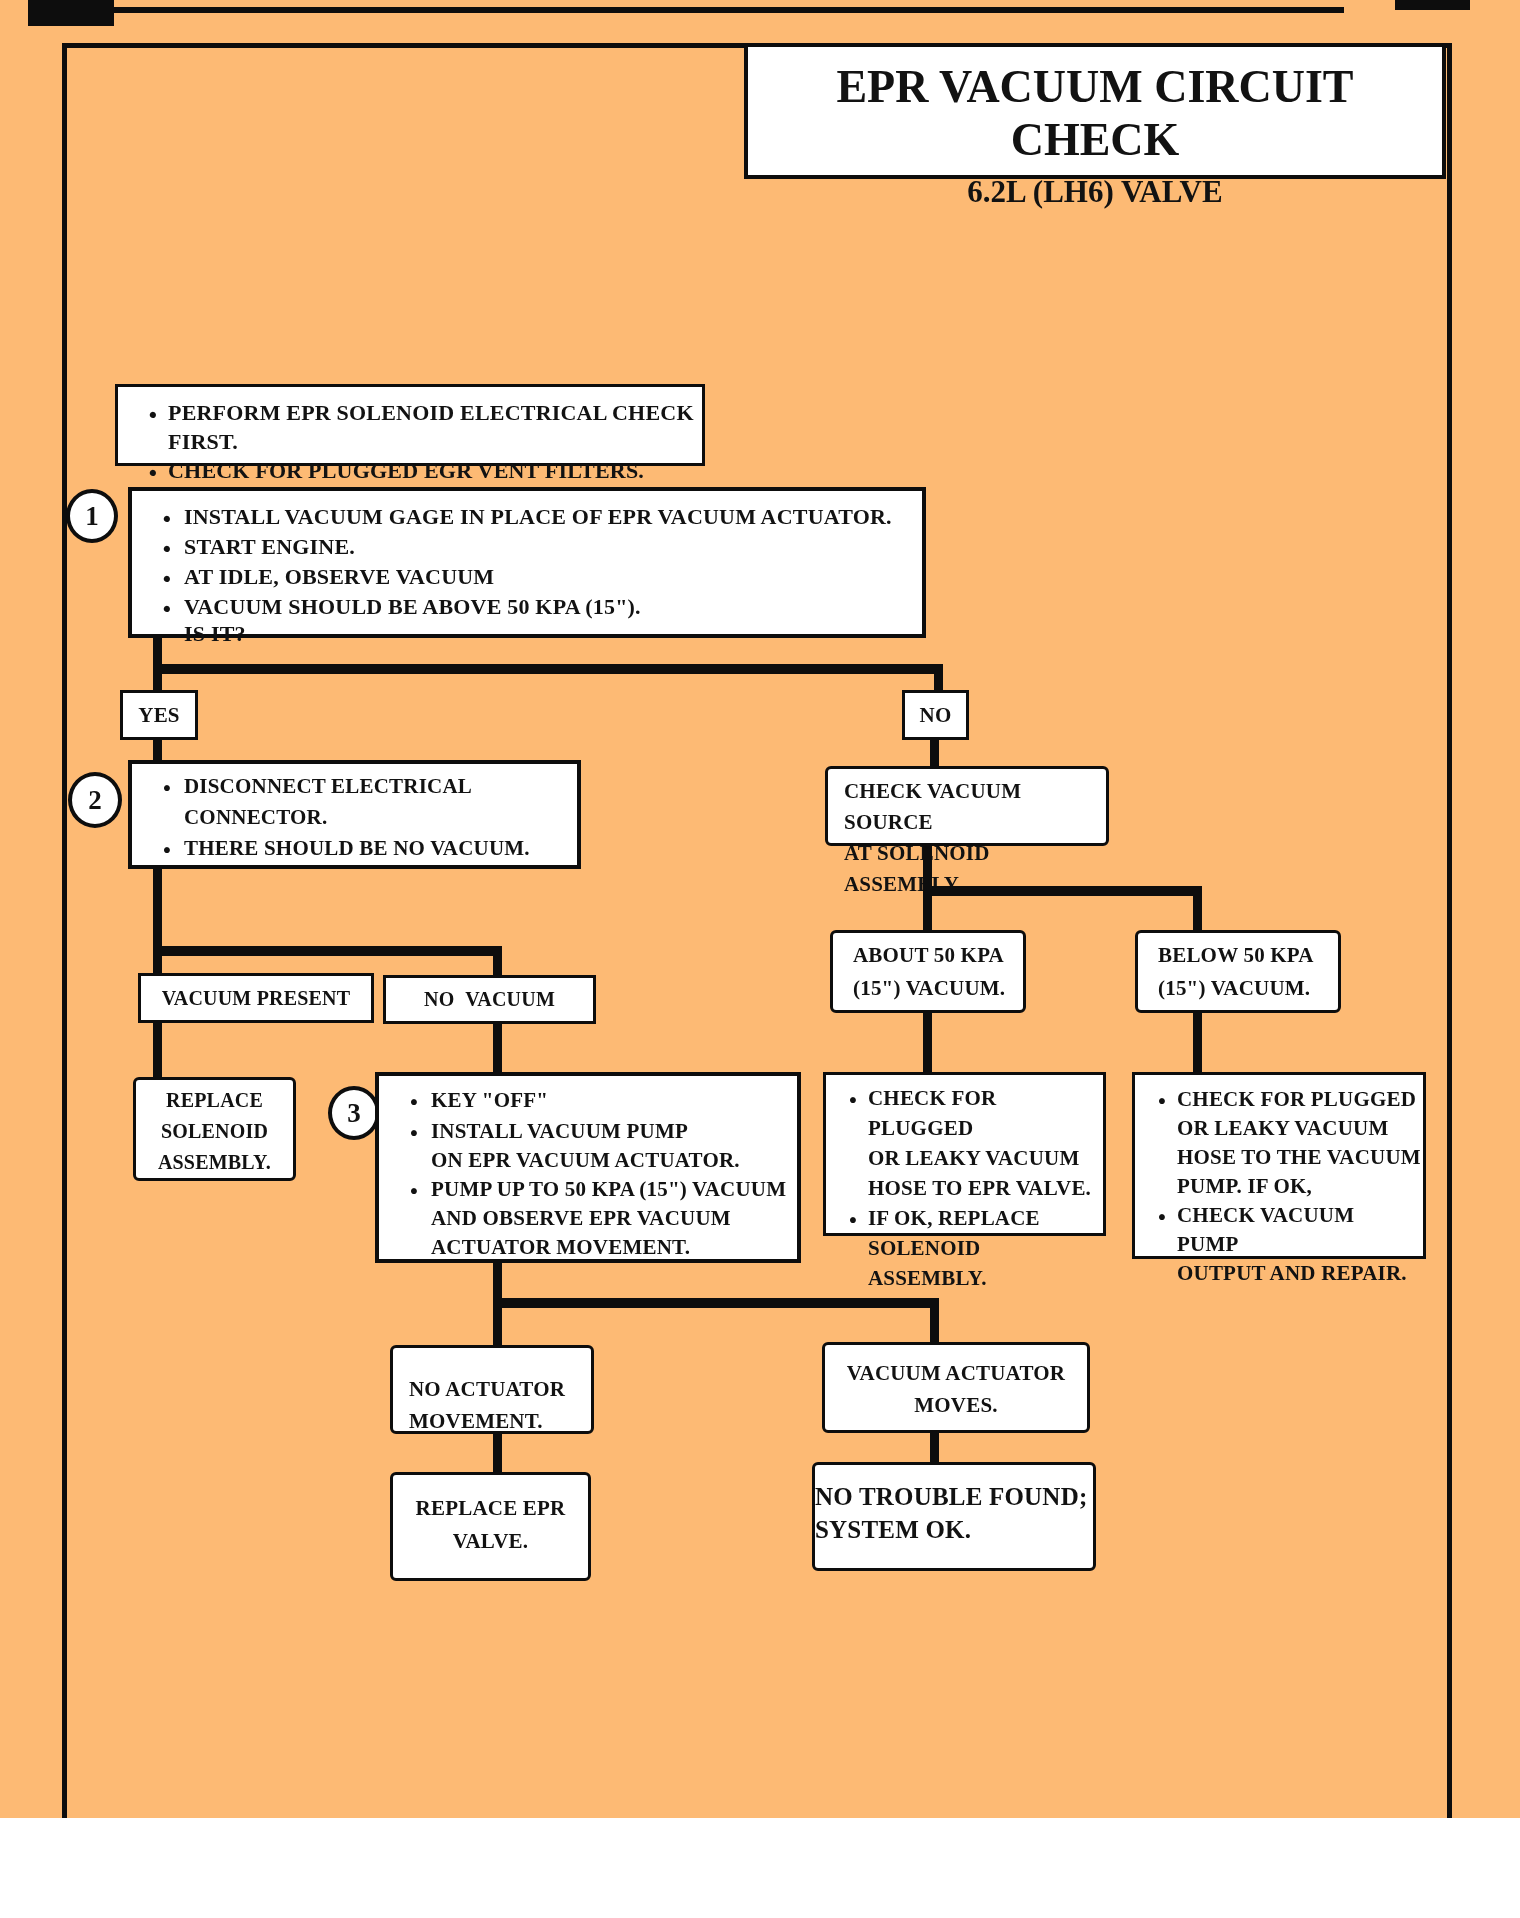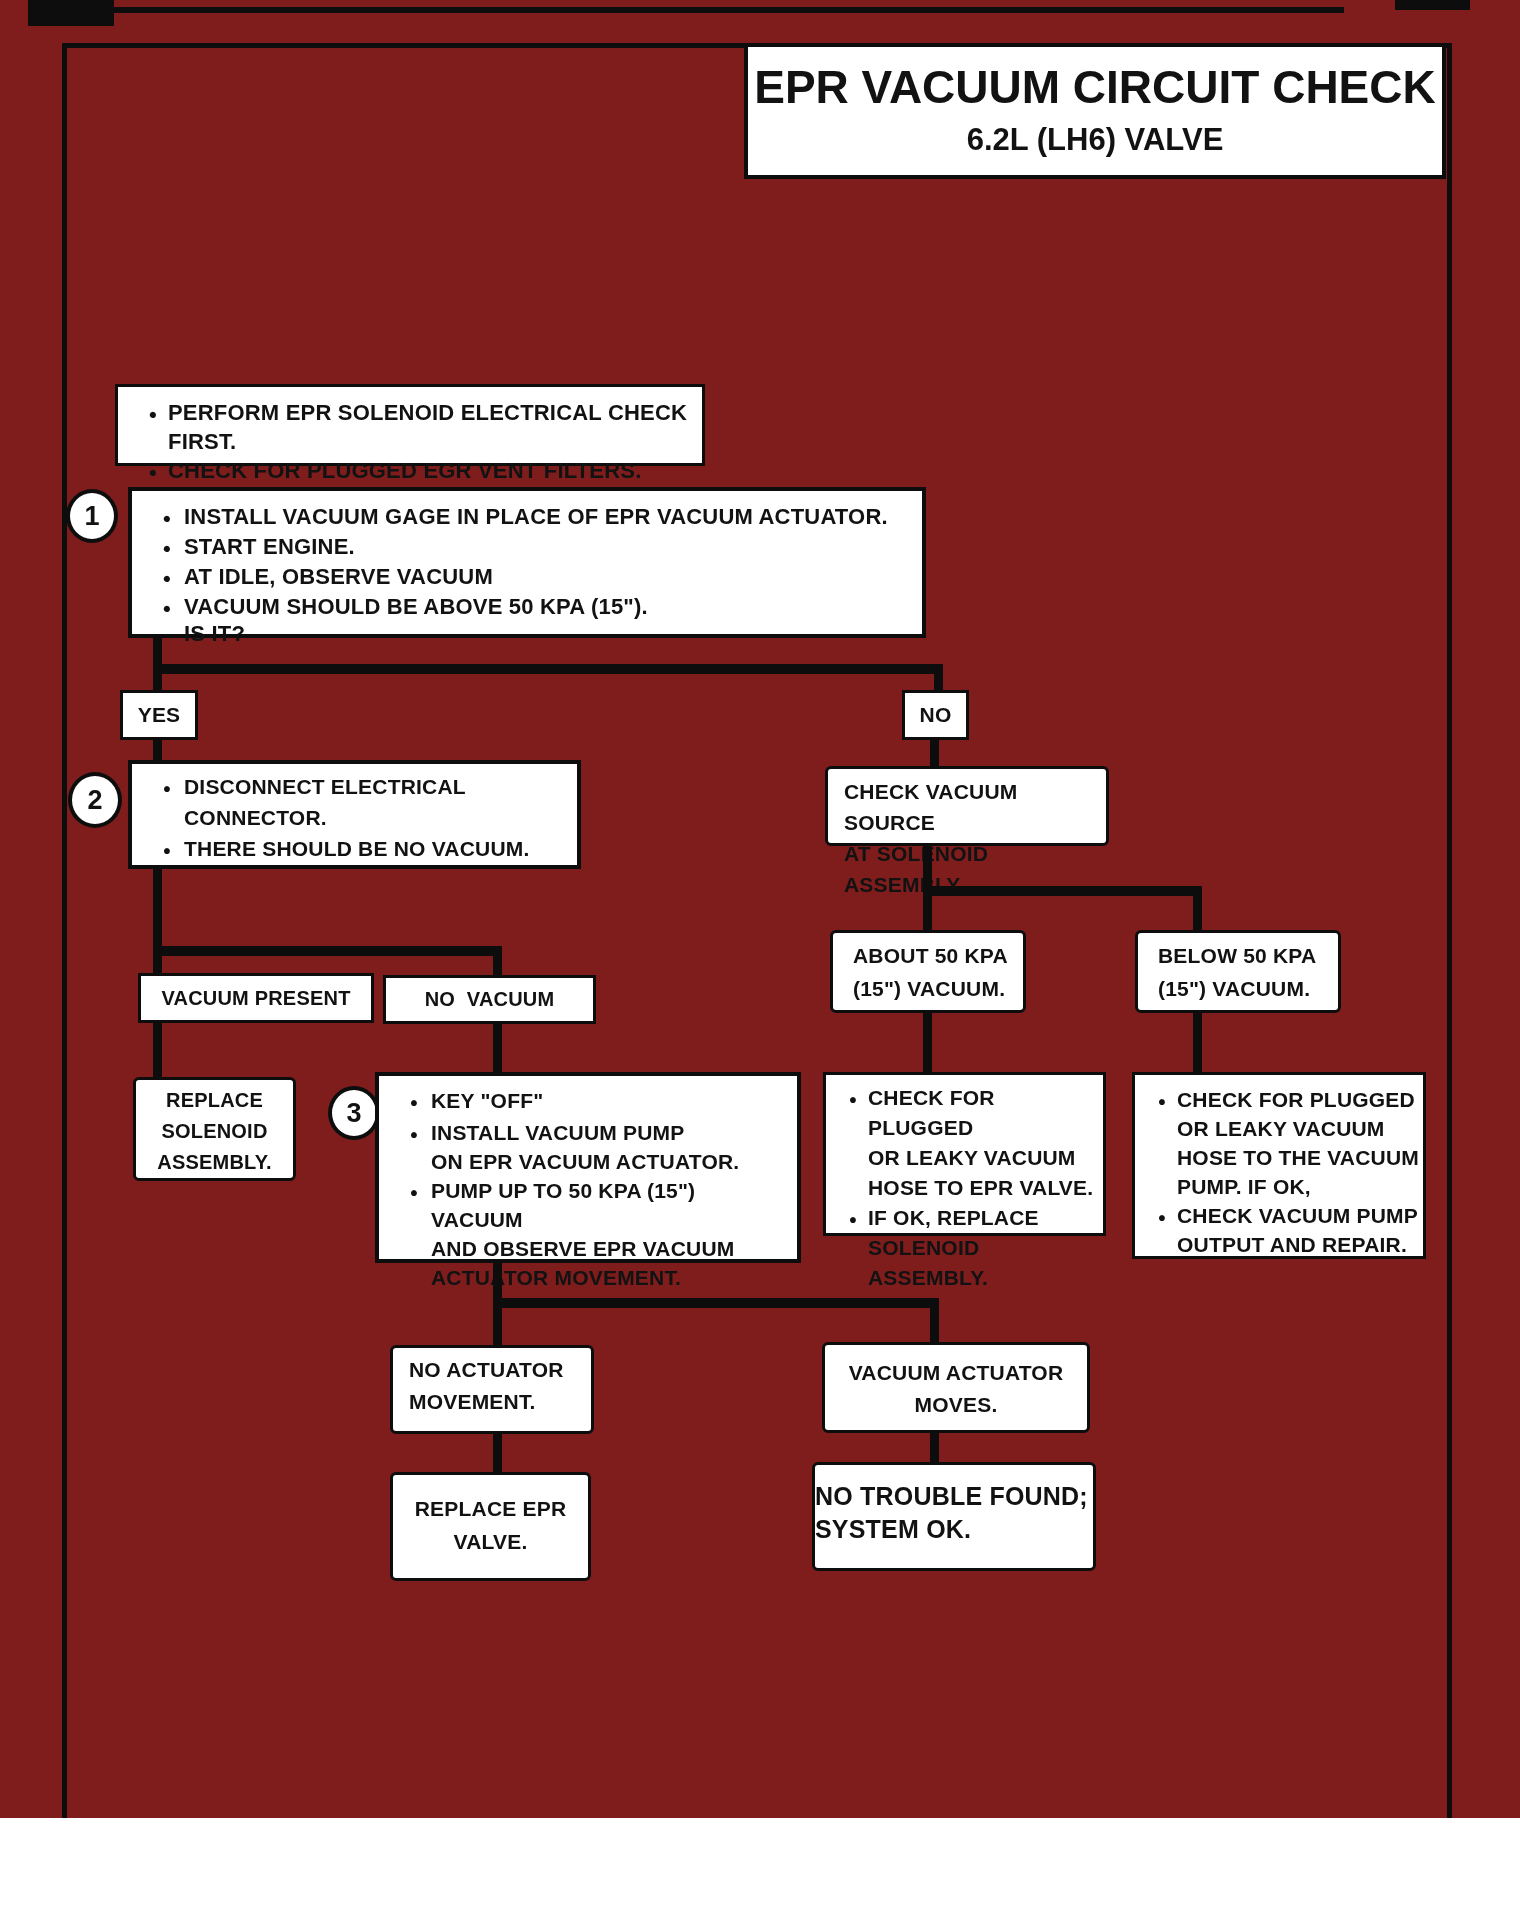"EPR VACUUM CIRCUIT CHECK" .page { background: #7f1d1d -> #fdba74; font-family: Liberation Sans, sans-serif -> Liberation Serif, serif }
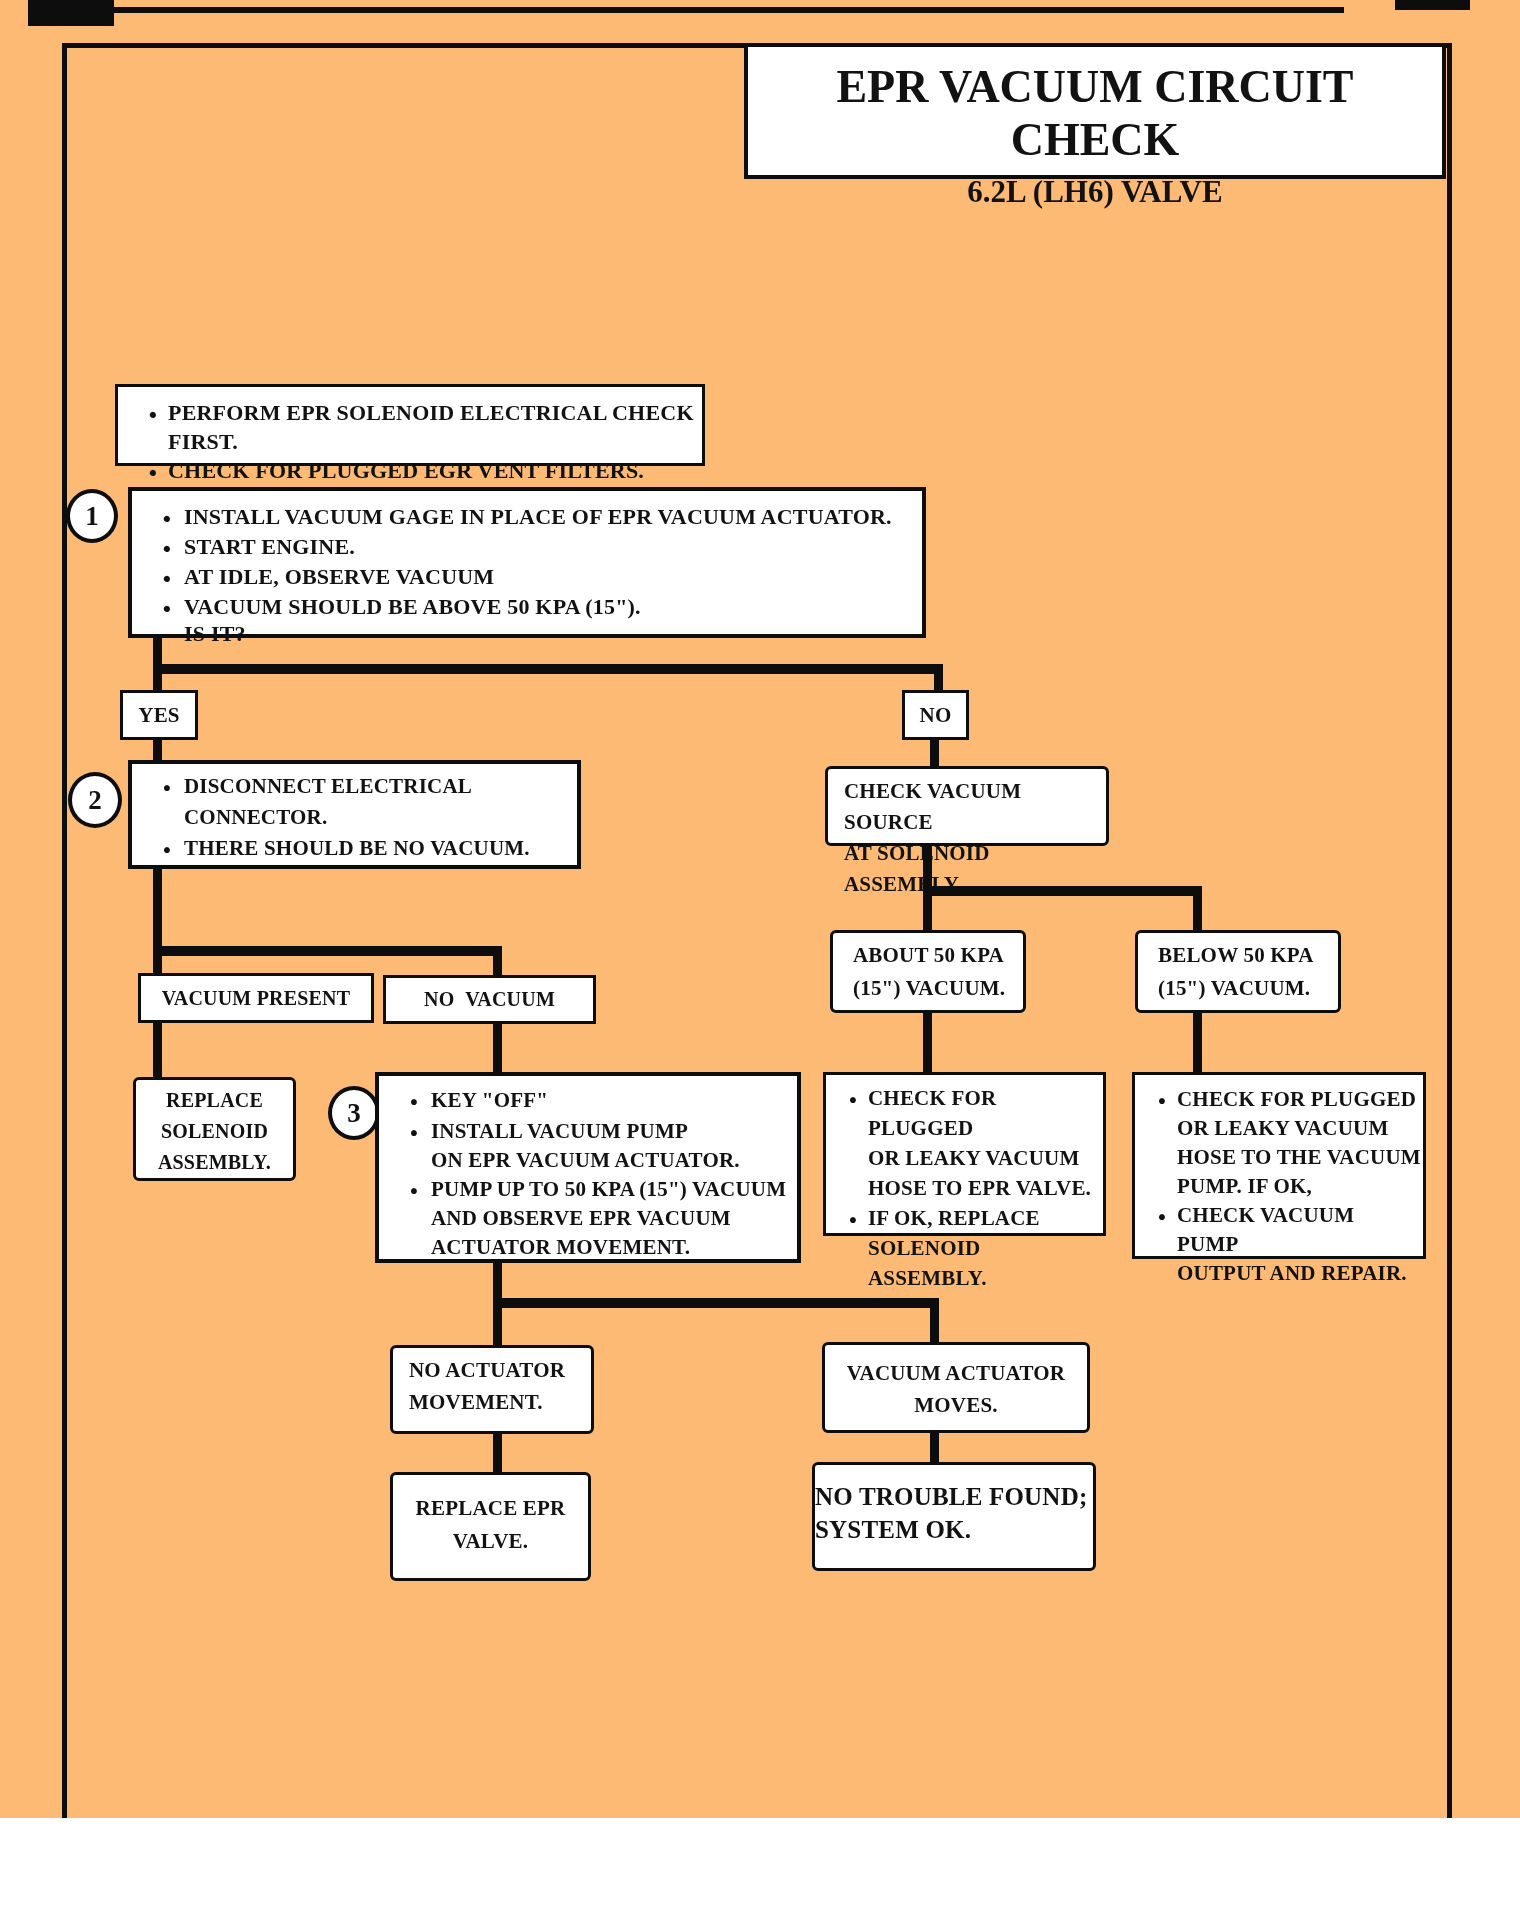"NO ACTUATOR" #box-o { padding: 6px 0 0 16px -> 25px 0 0 16px }
